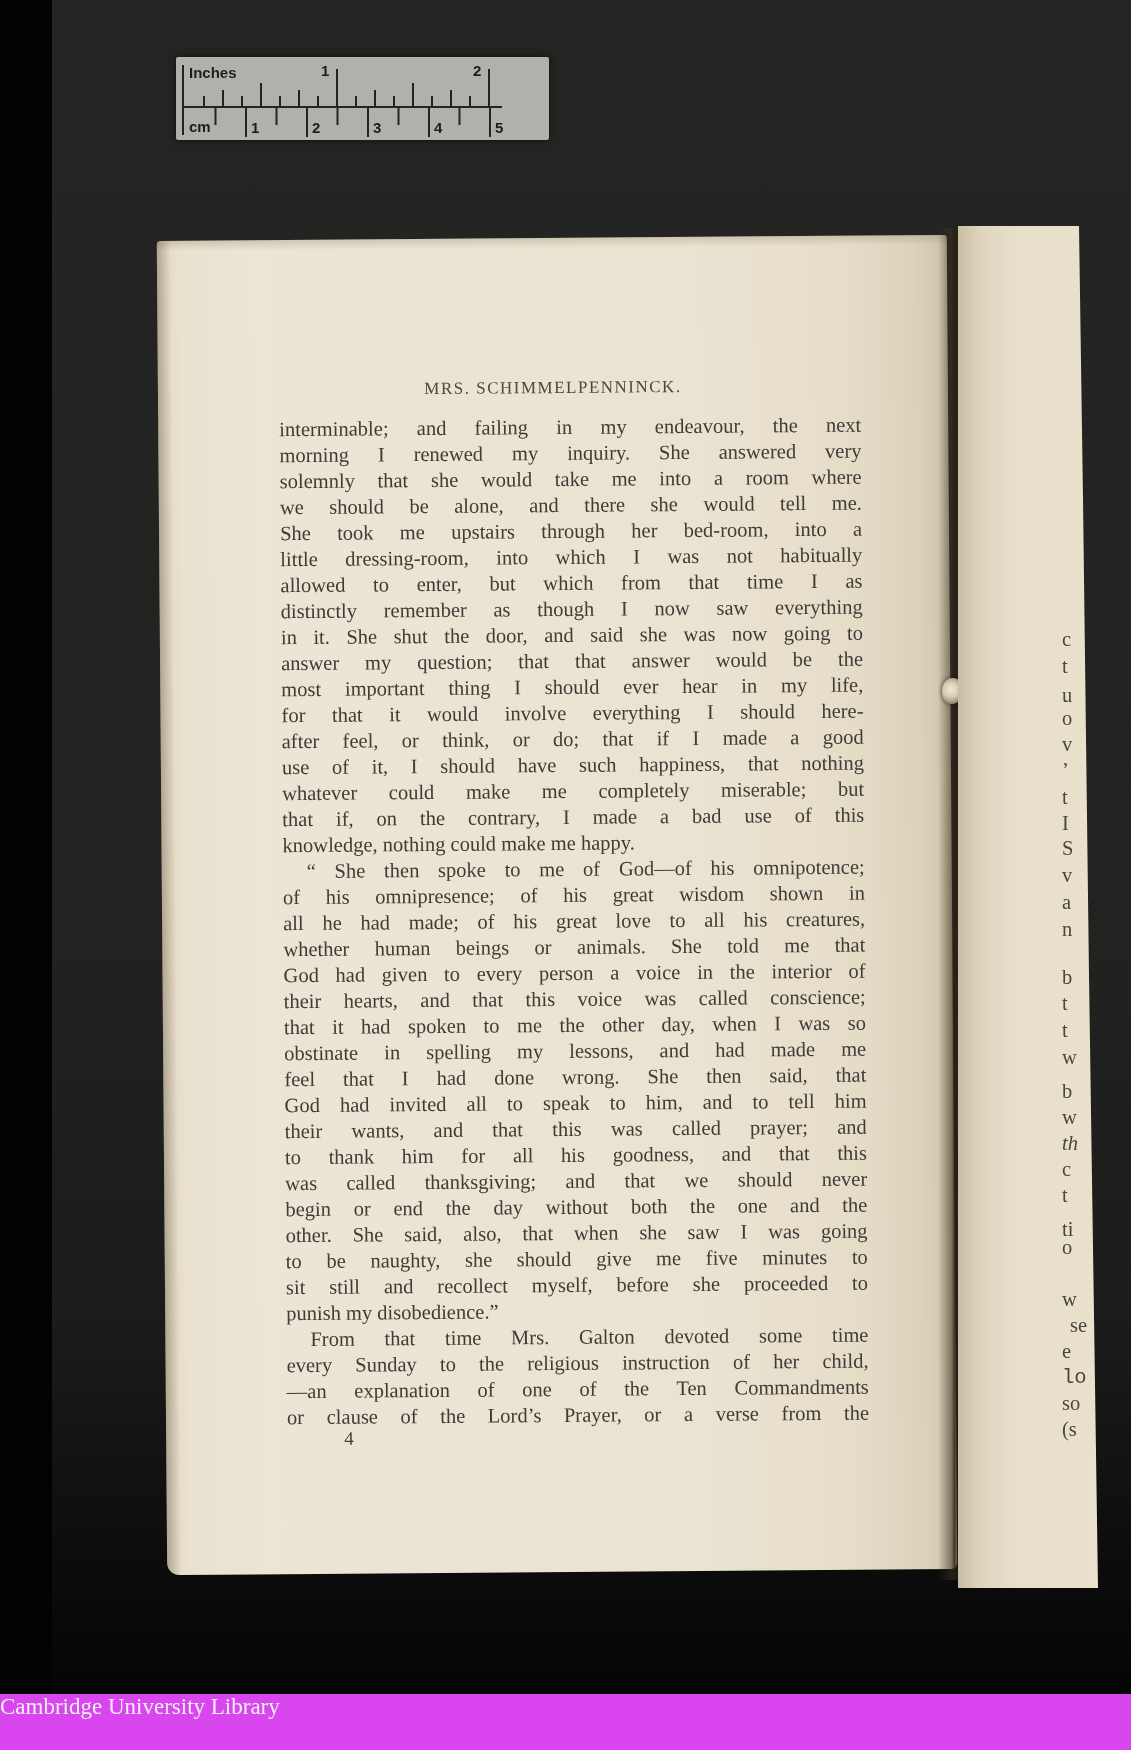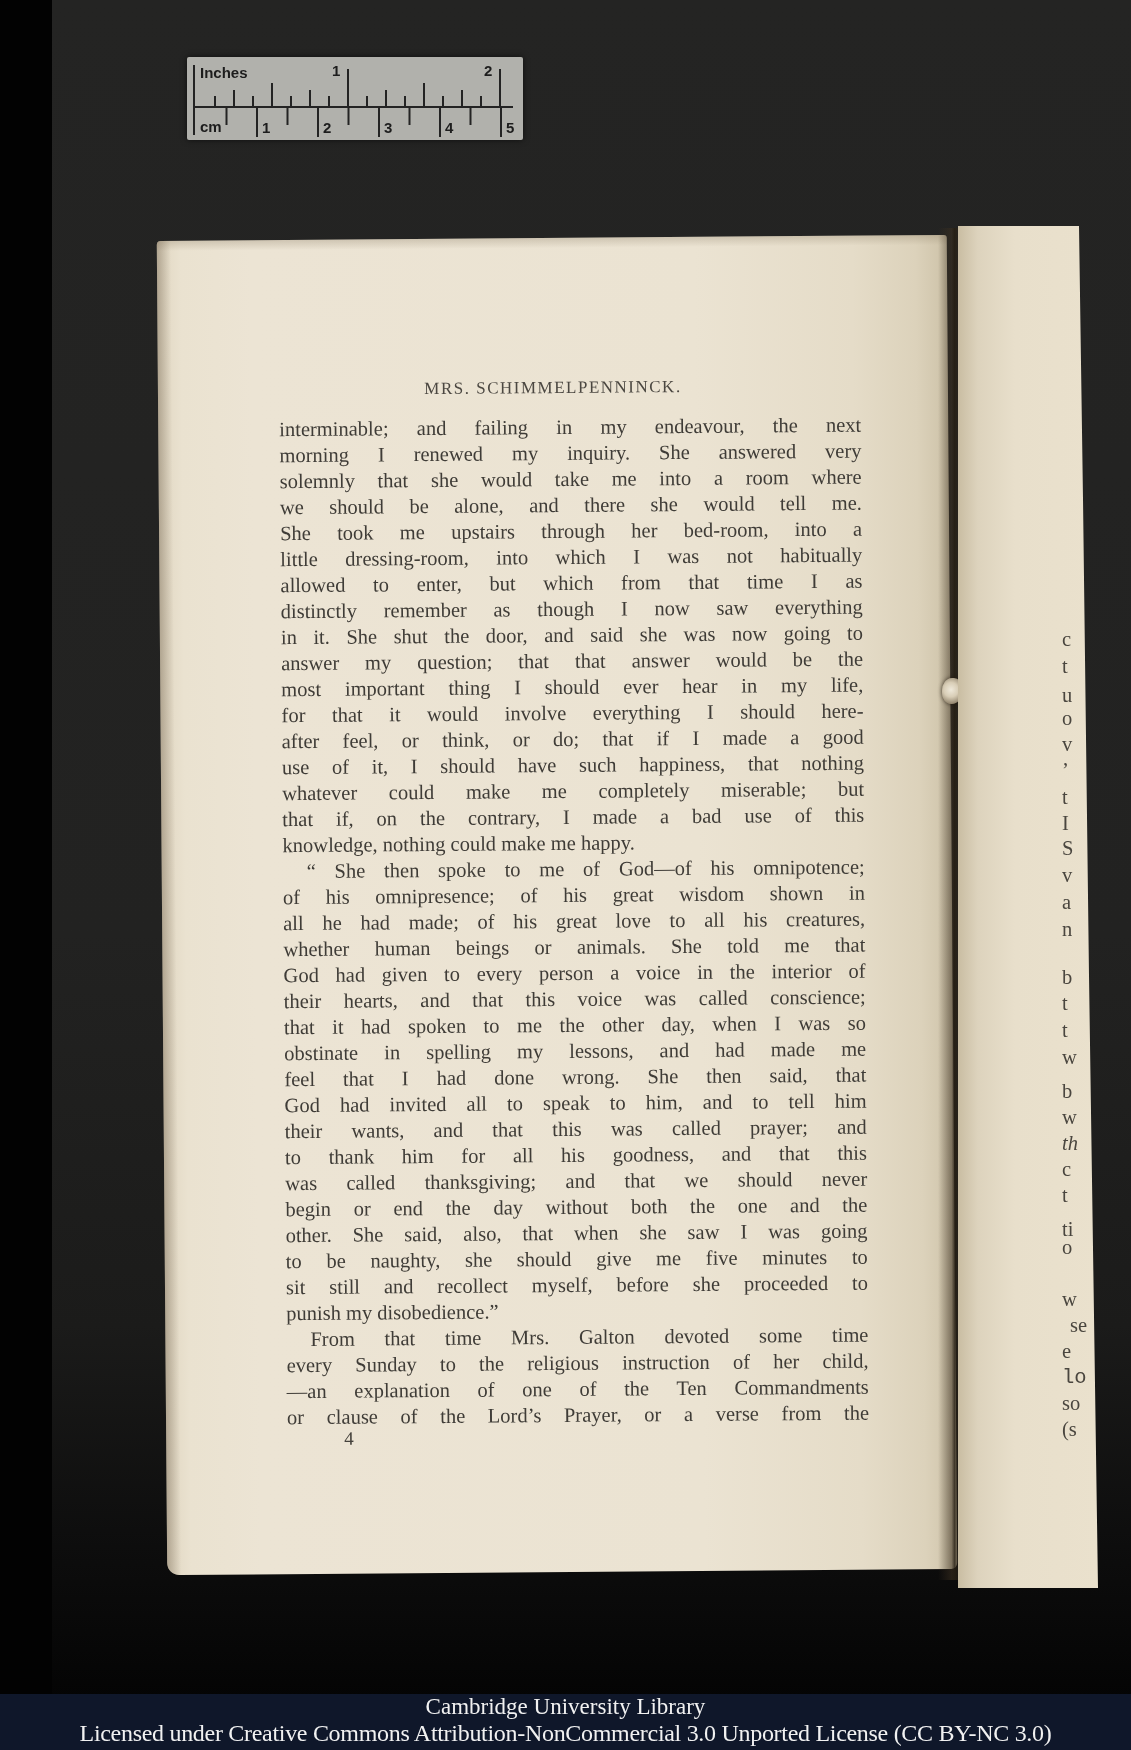"Inches" .ruler { margin-left: 11px -> none; width: 336px -> 373px }
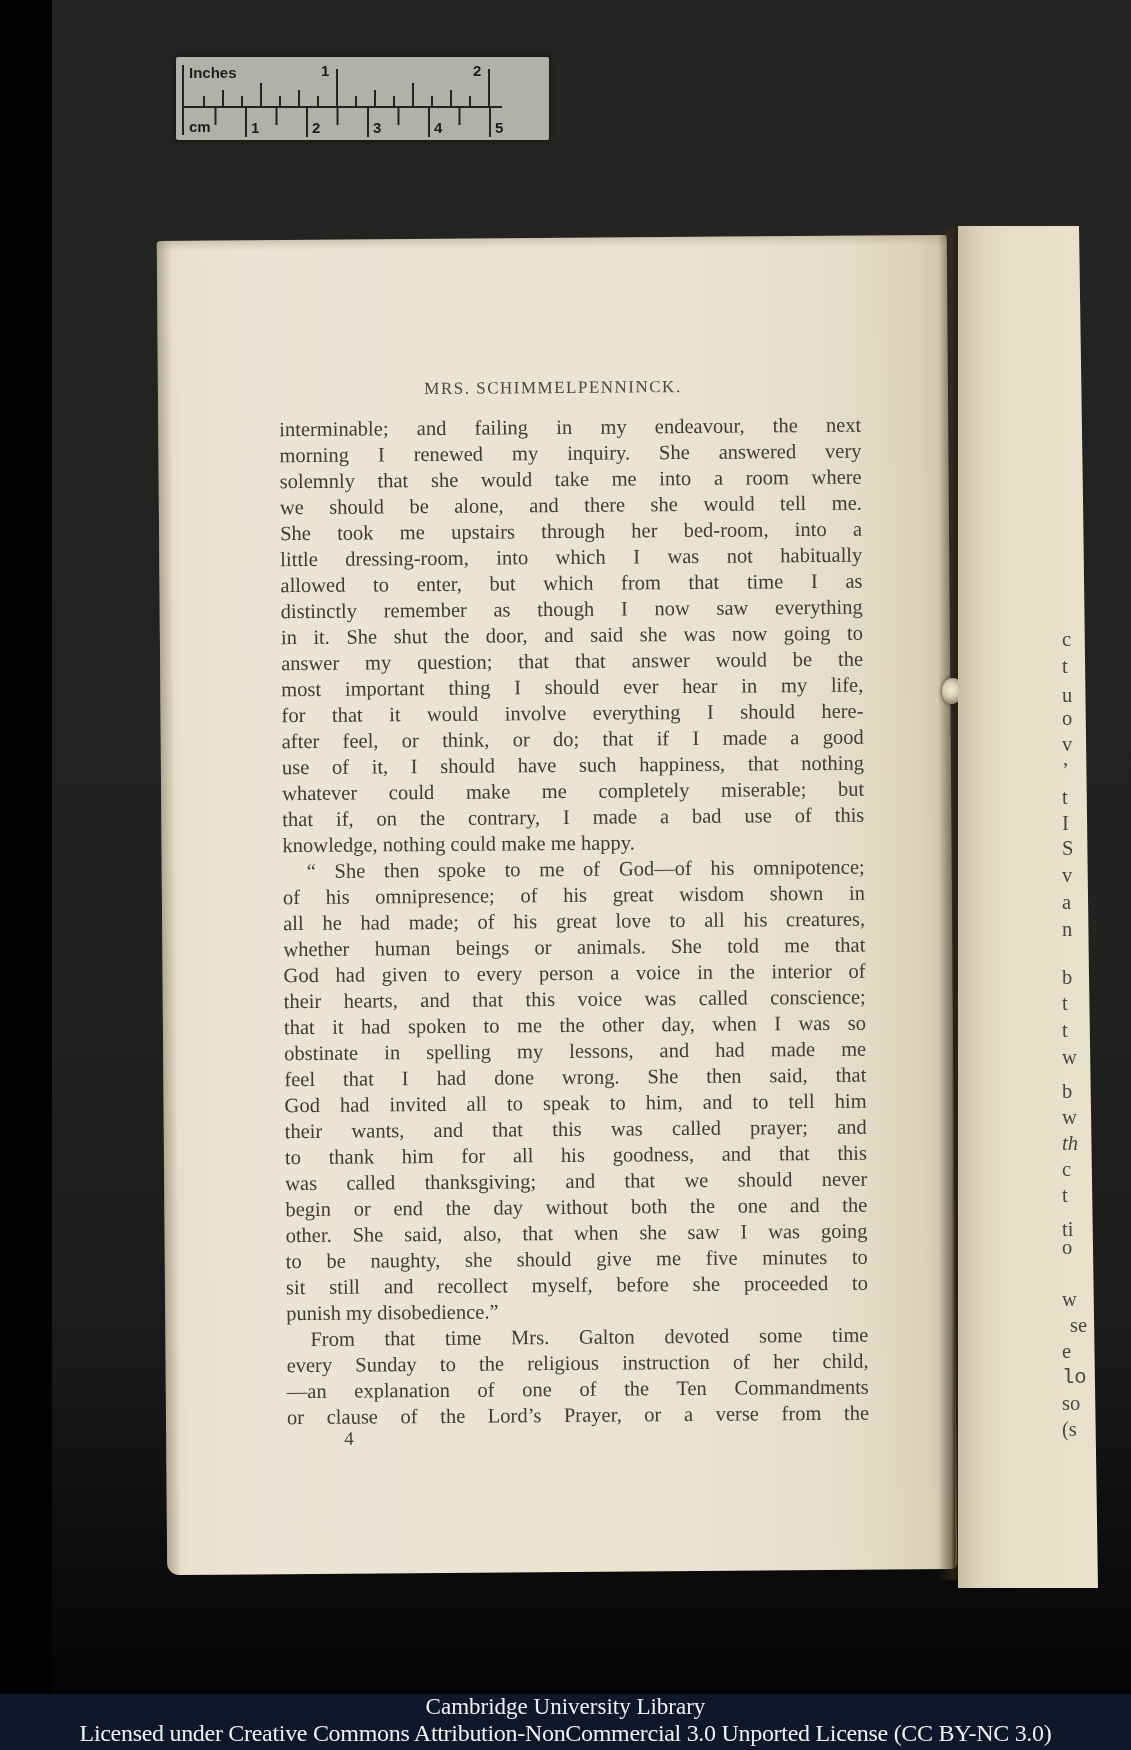"Cambridge University Library" .footer { background: #0f172a -> #d946ef; text-align: center -> none }
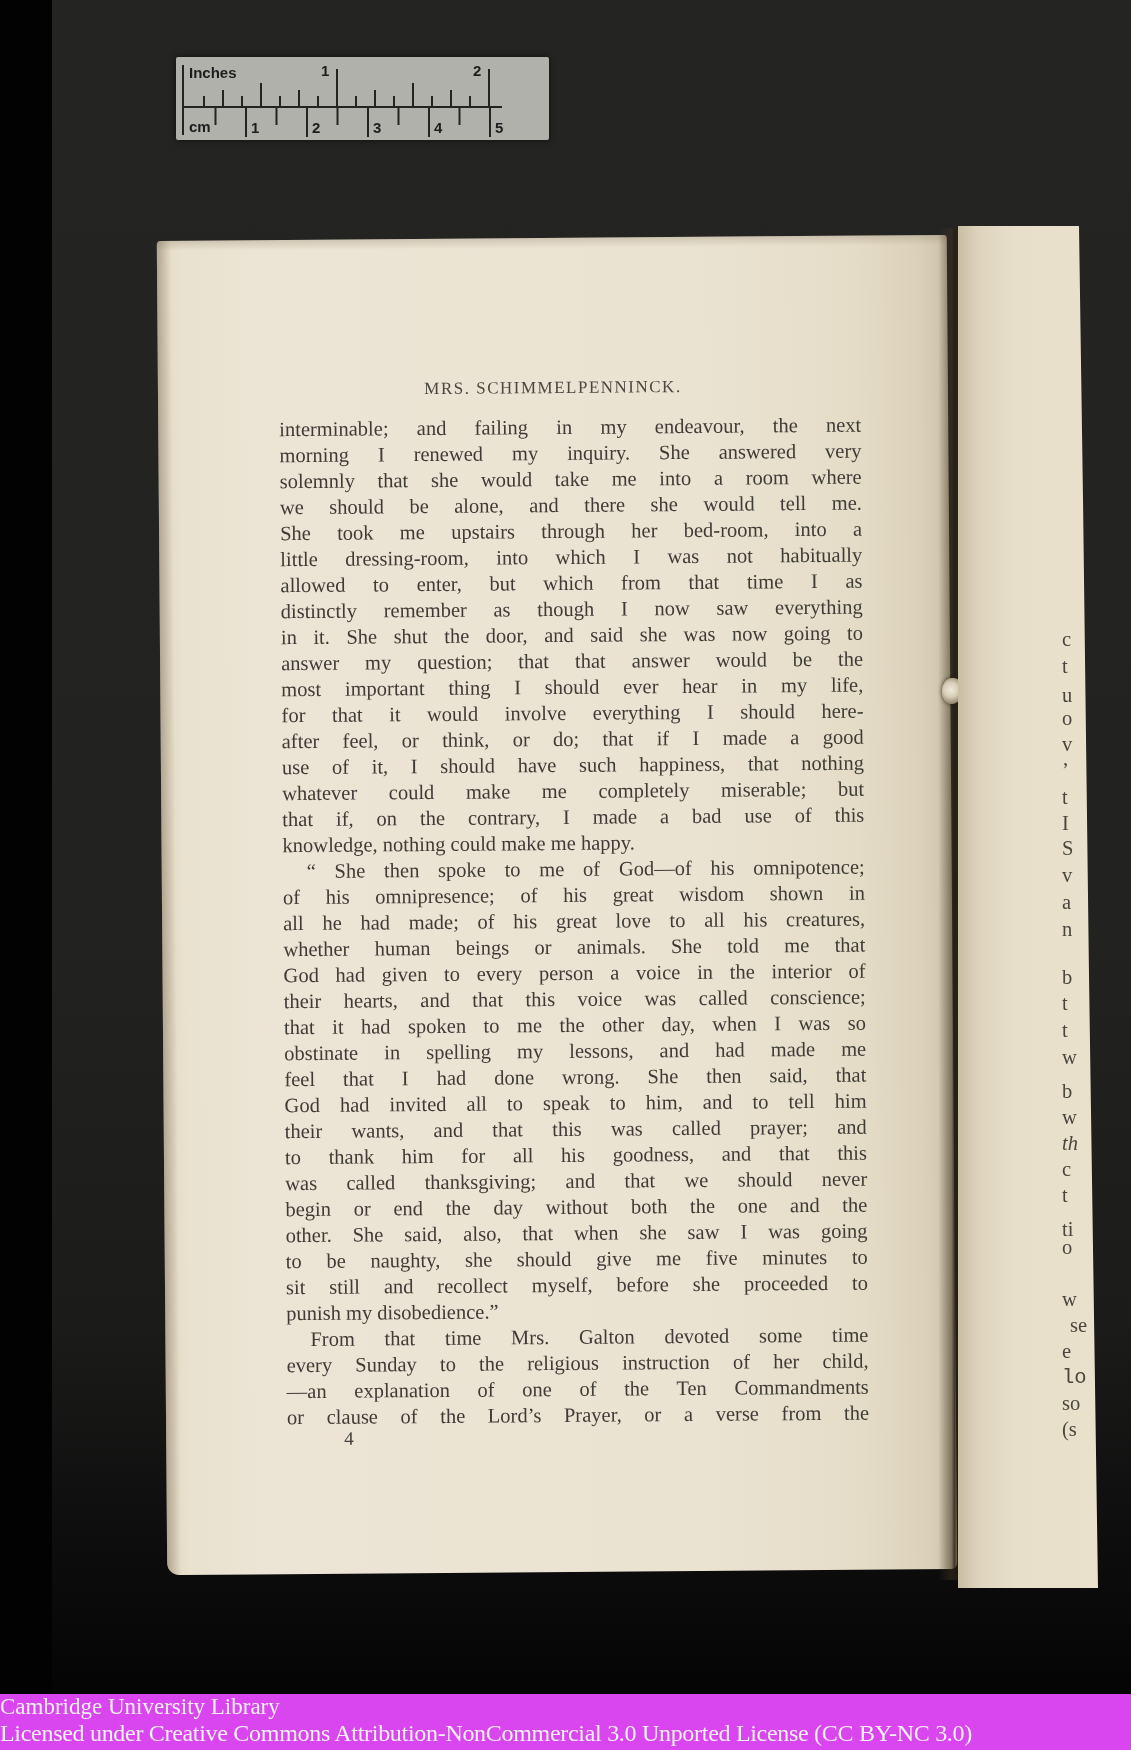"Licensed under Creative Commons" div.l2 { html: <div>Licensed under Creative Commons Attribution-NonCommercial 3.0 Unported License (CC BY-NC 3.0)</div> -> none }
